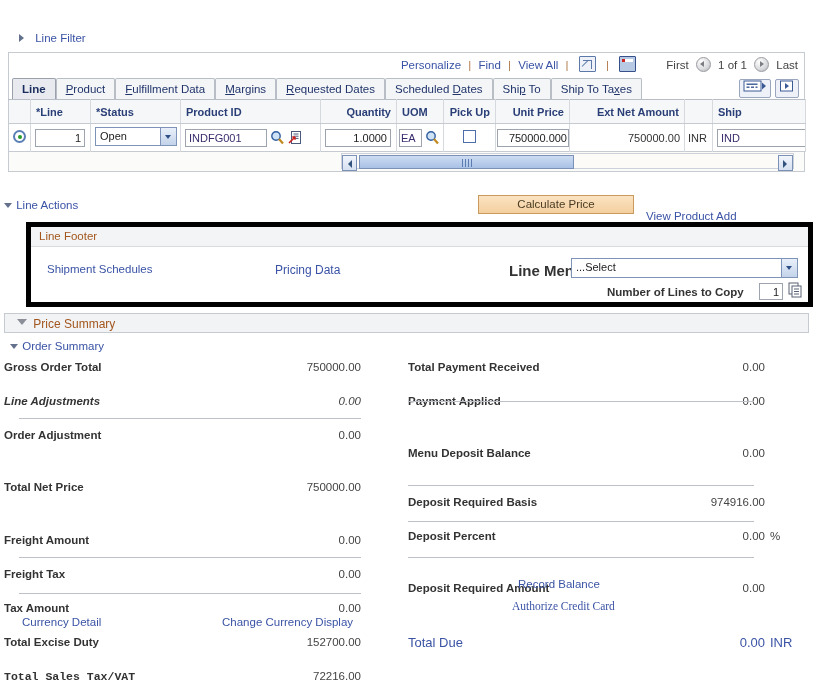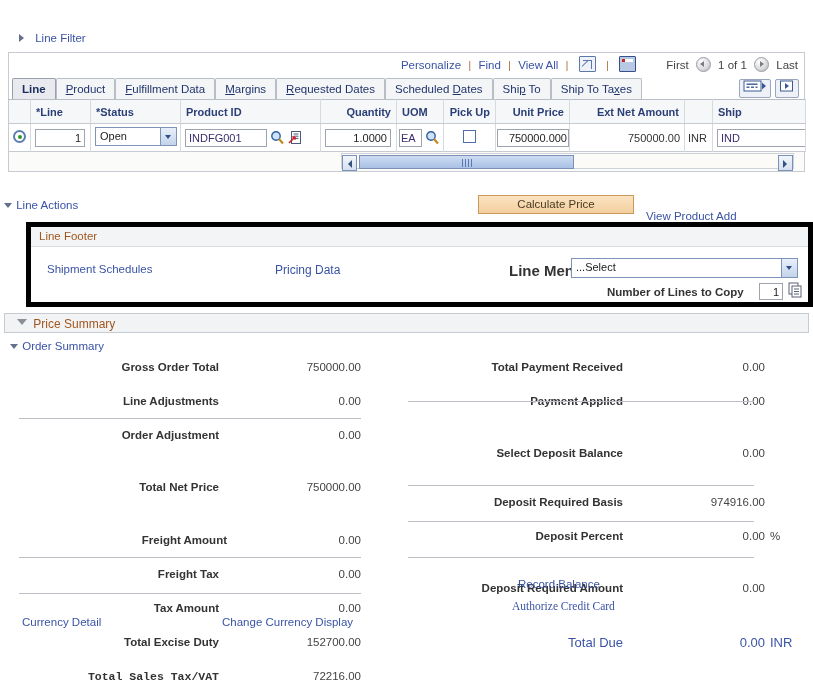"Gross Order Total" .slabel { text-align: right -> none }
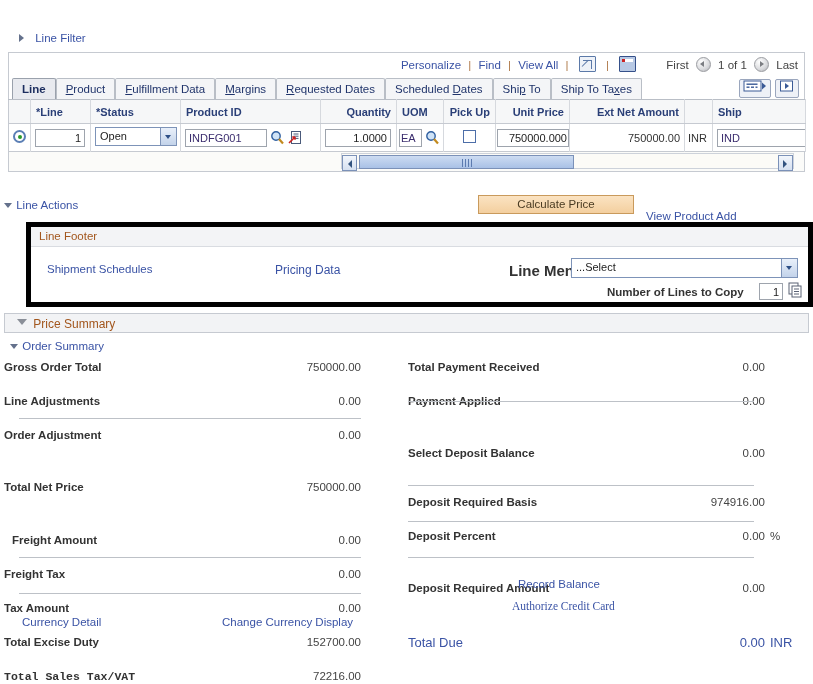"Line Adjustments" div.srow { font-style: none -> italic }
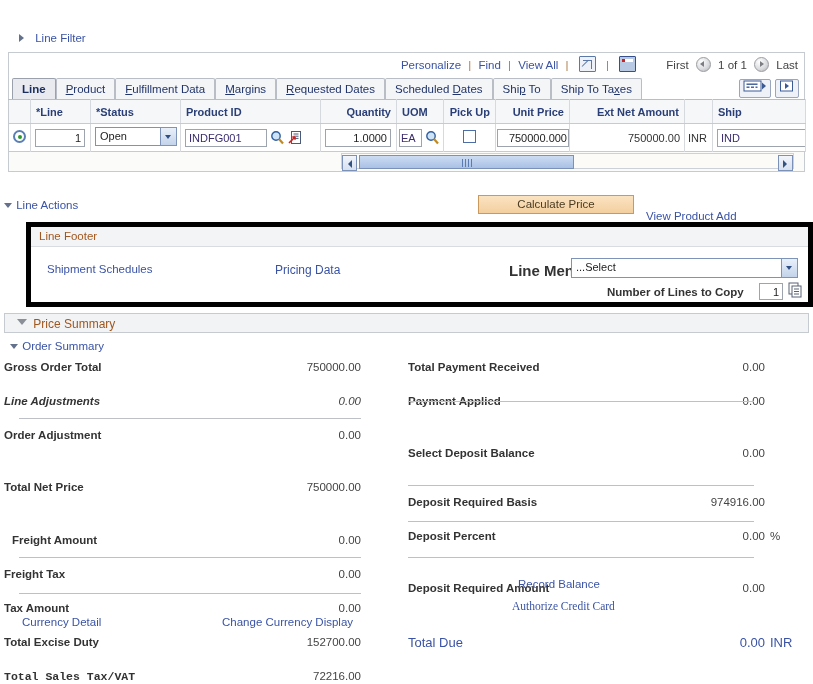"Select Deposit Balance" span.slabel { text: Select -> Menu }
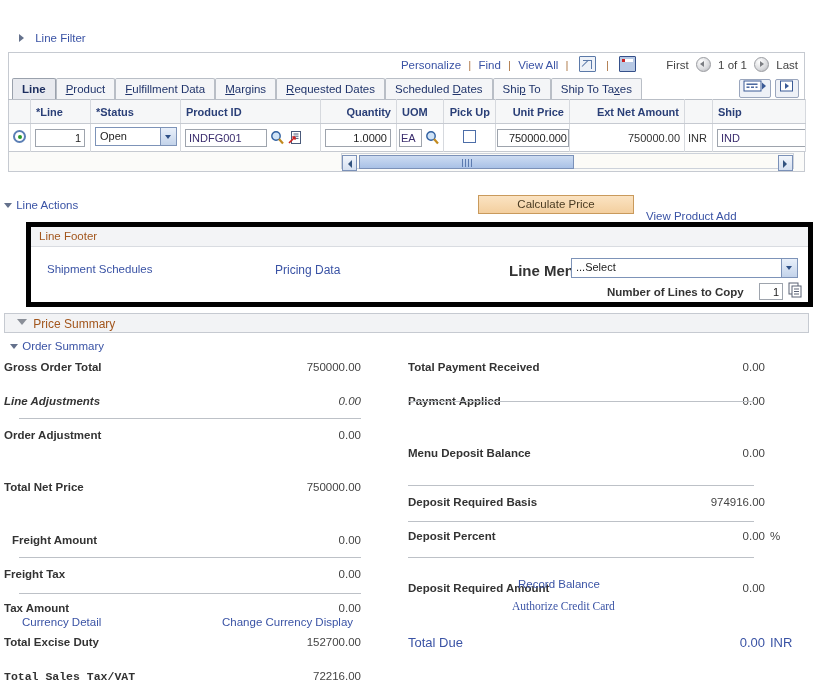"Freight Amount" span.slabel { left: 8px -> 0 }
